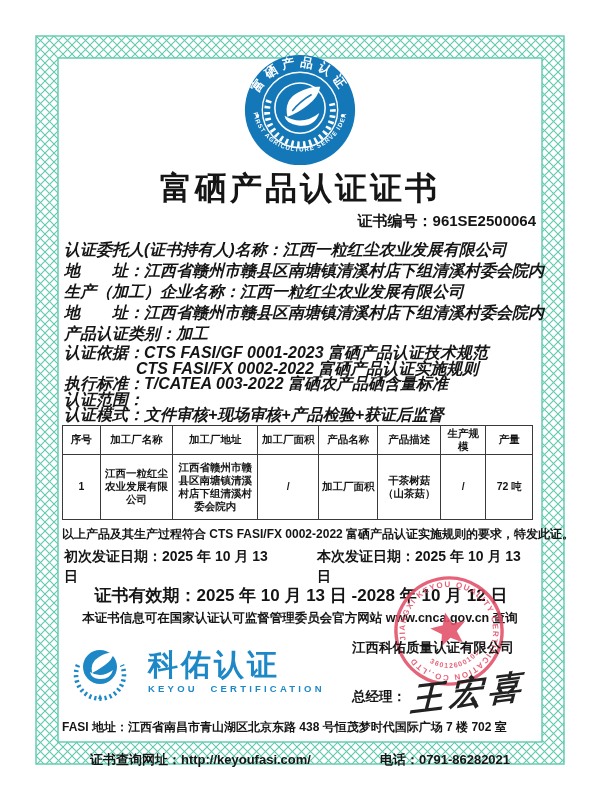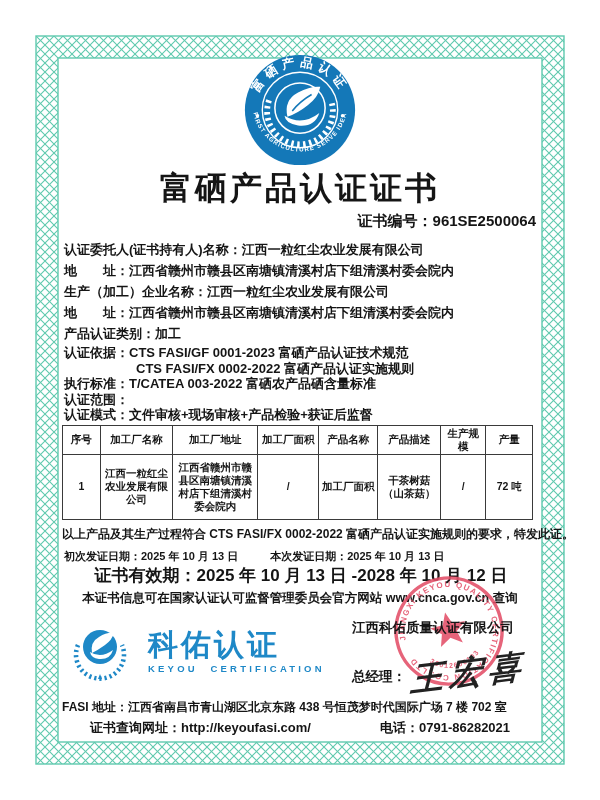"认证委托人(证书持有人)名称：江西一粒红尘农业发展有限公司" .field-line { font-size: 13px -> 16px; font-style: none -> italic }
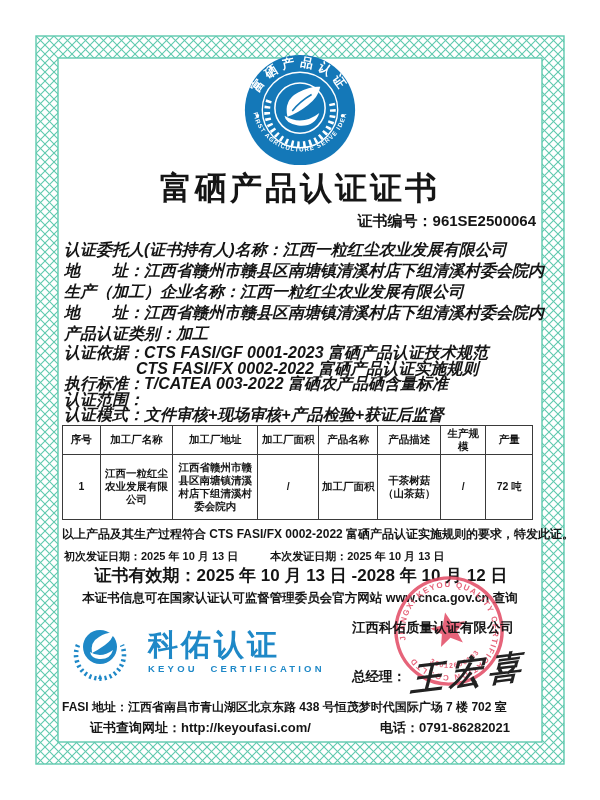"初次发证日期：2025 年 10 月 13" .dates-row { font-size: 11px -> 14px }
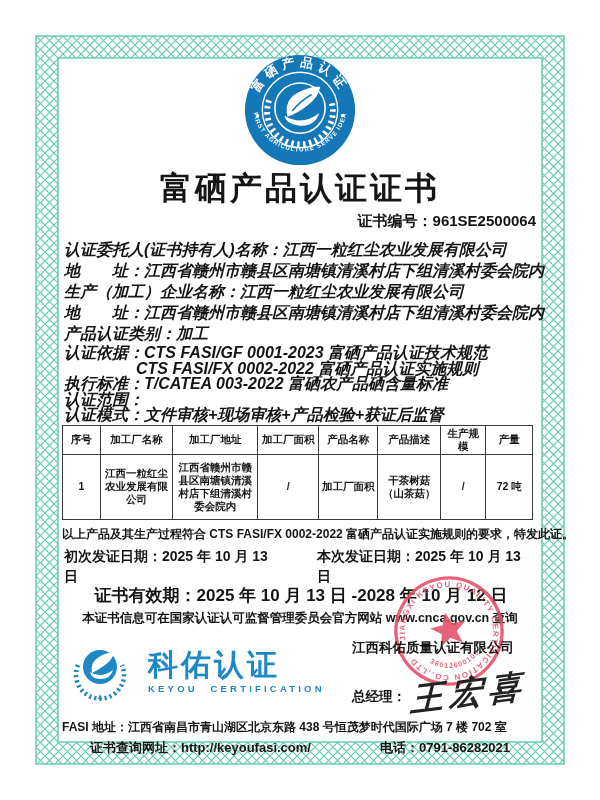"证书查询网址：http://keyoufasi.com/" .query-line { margin-top: 4px -> 16px }
